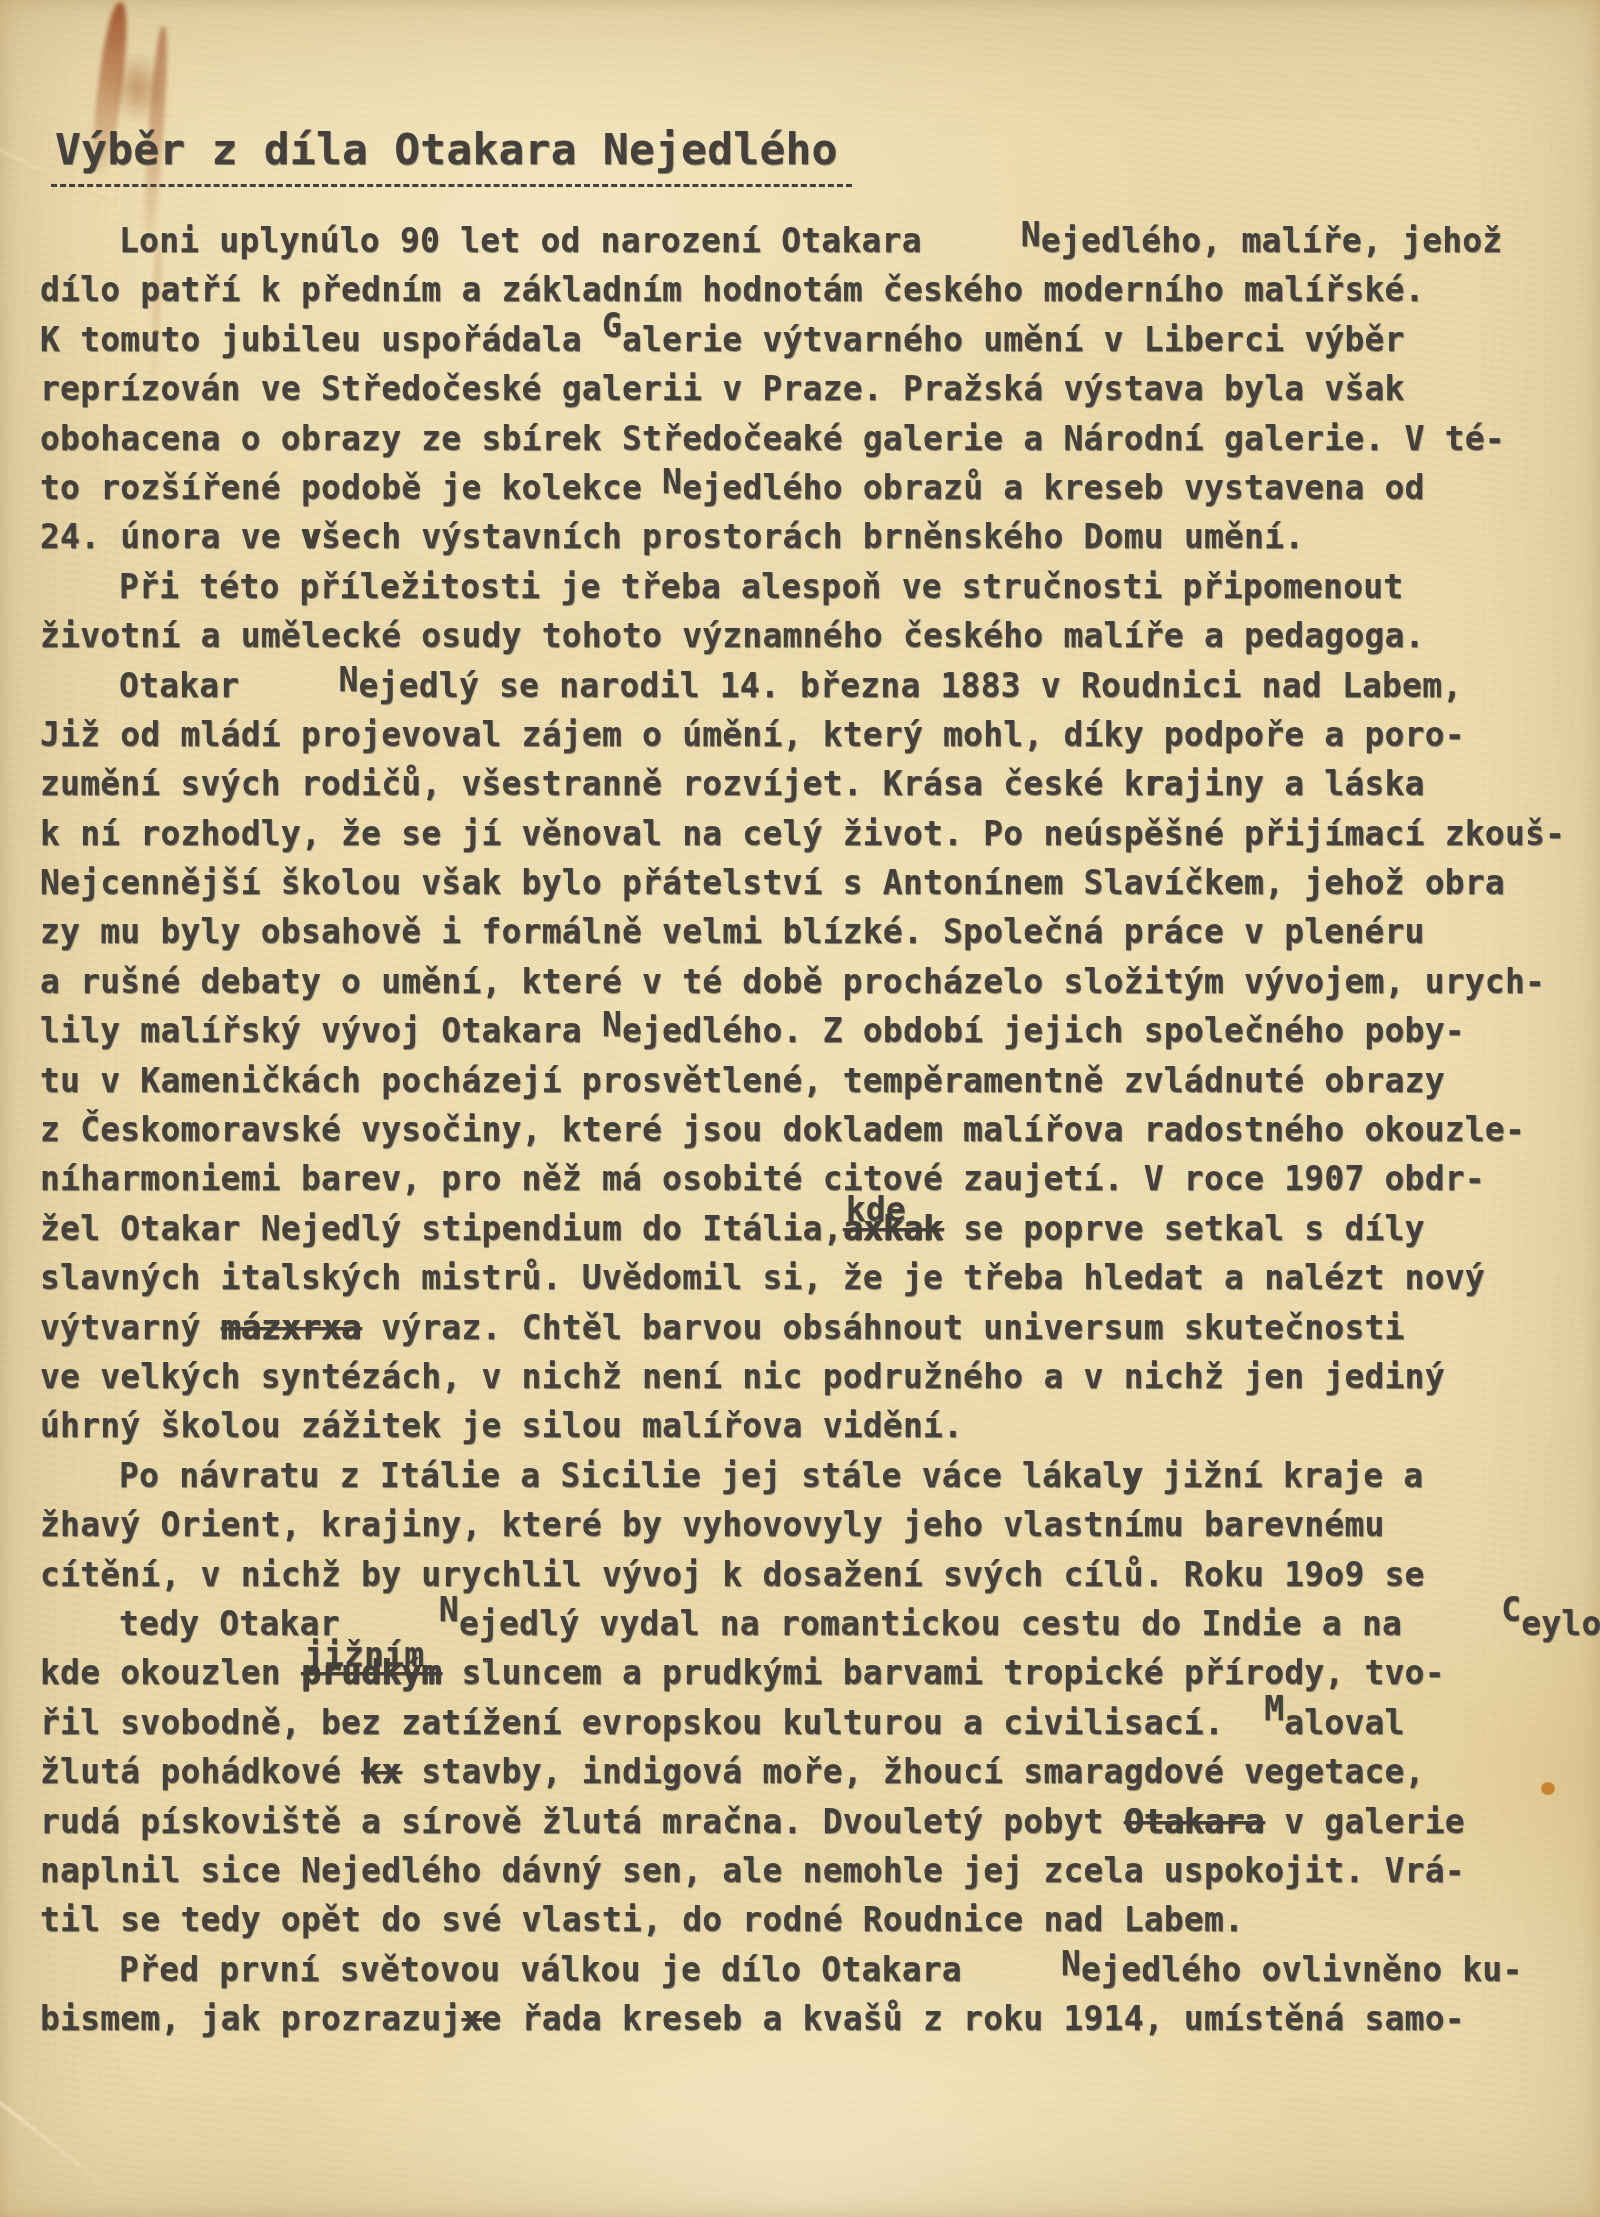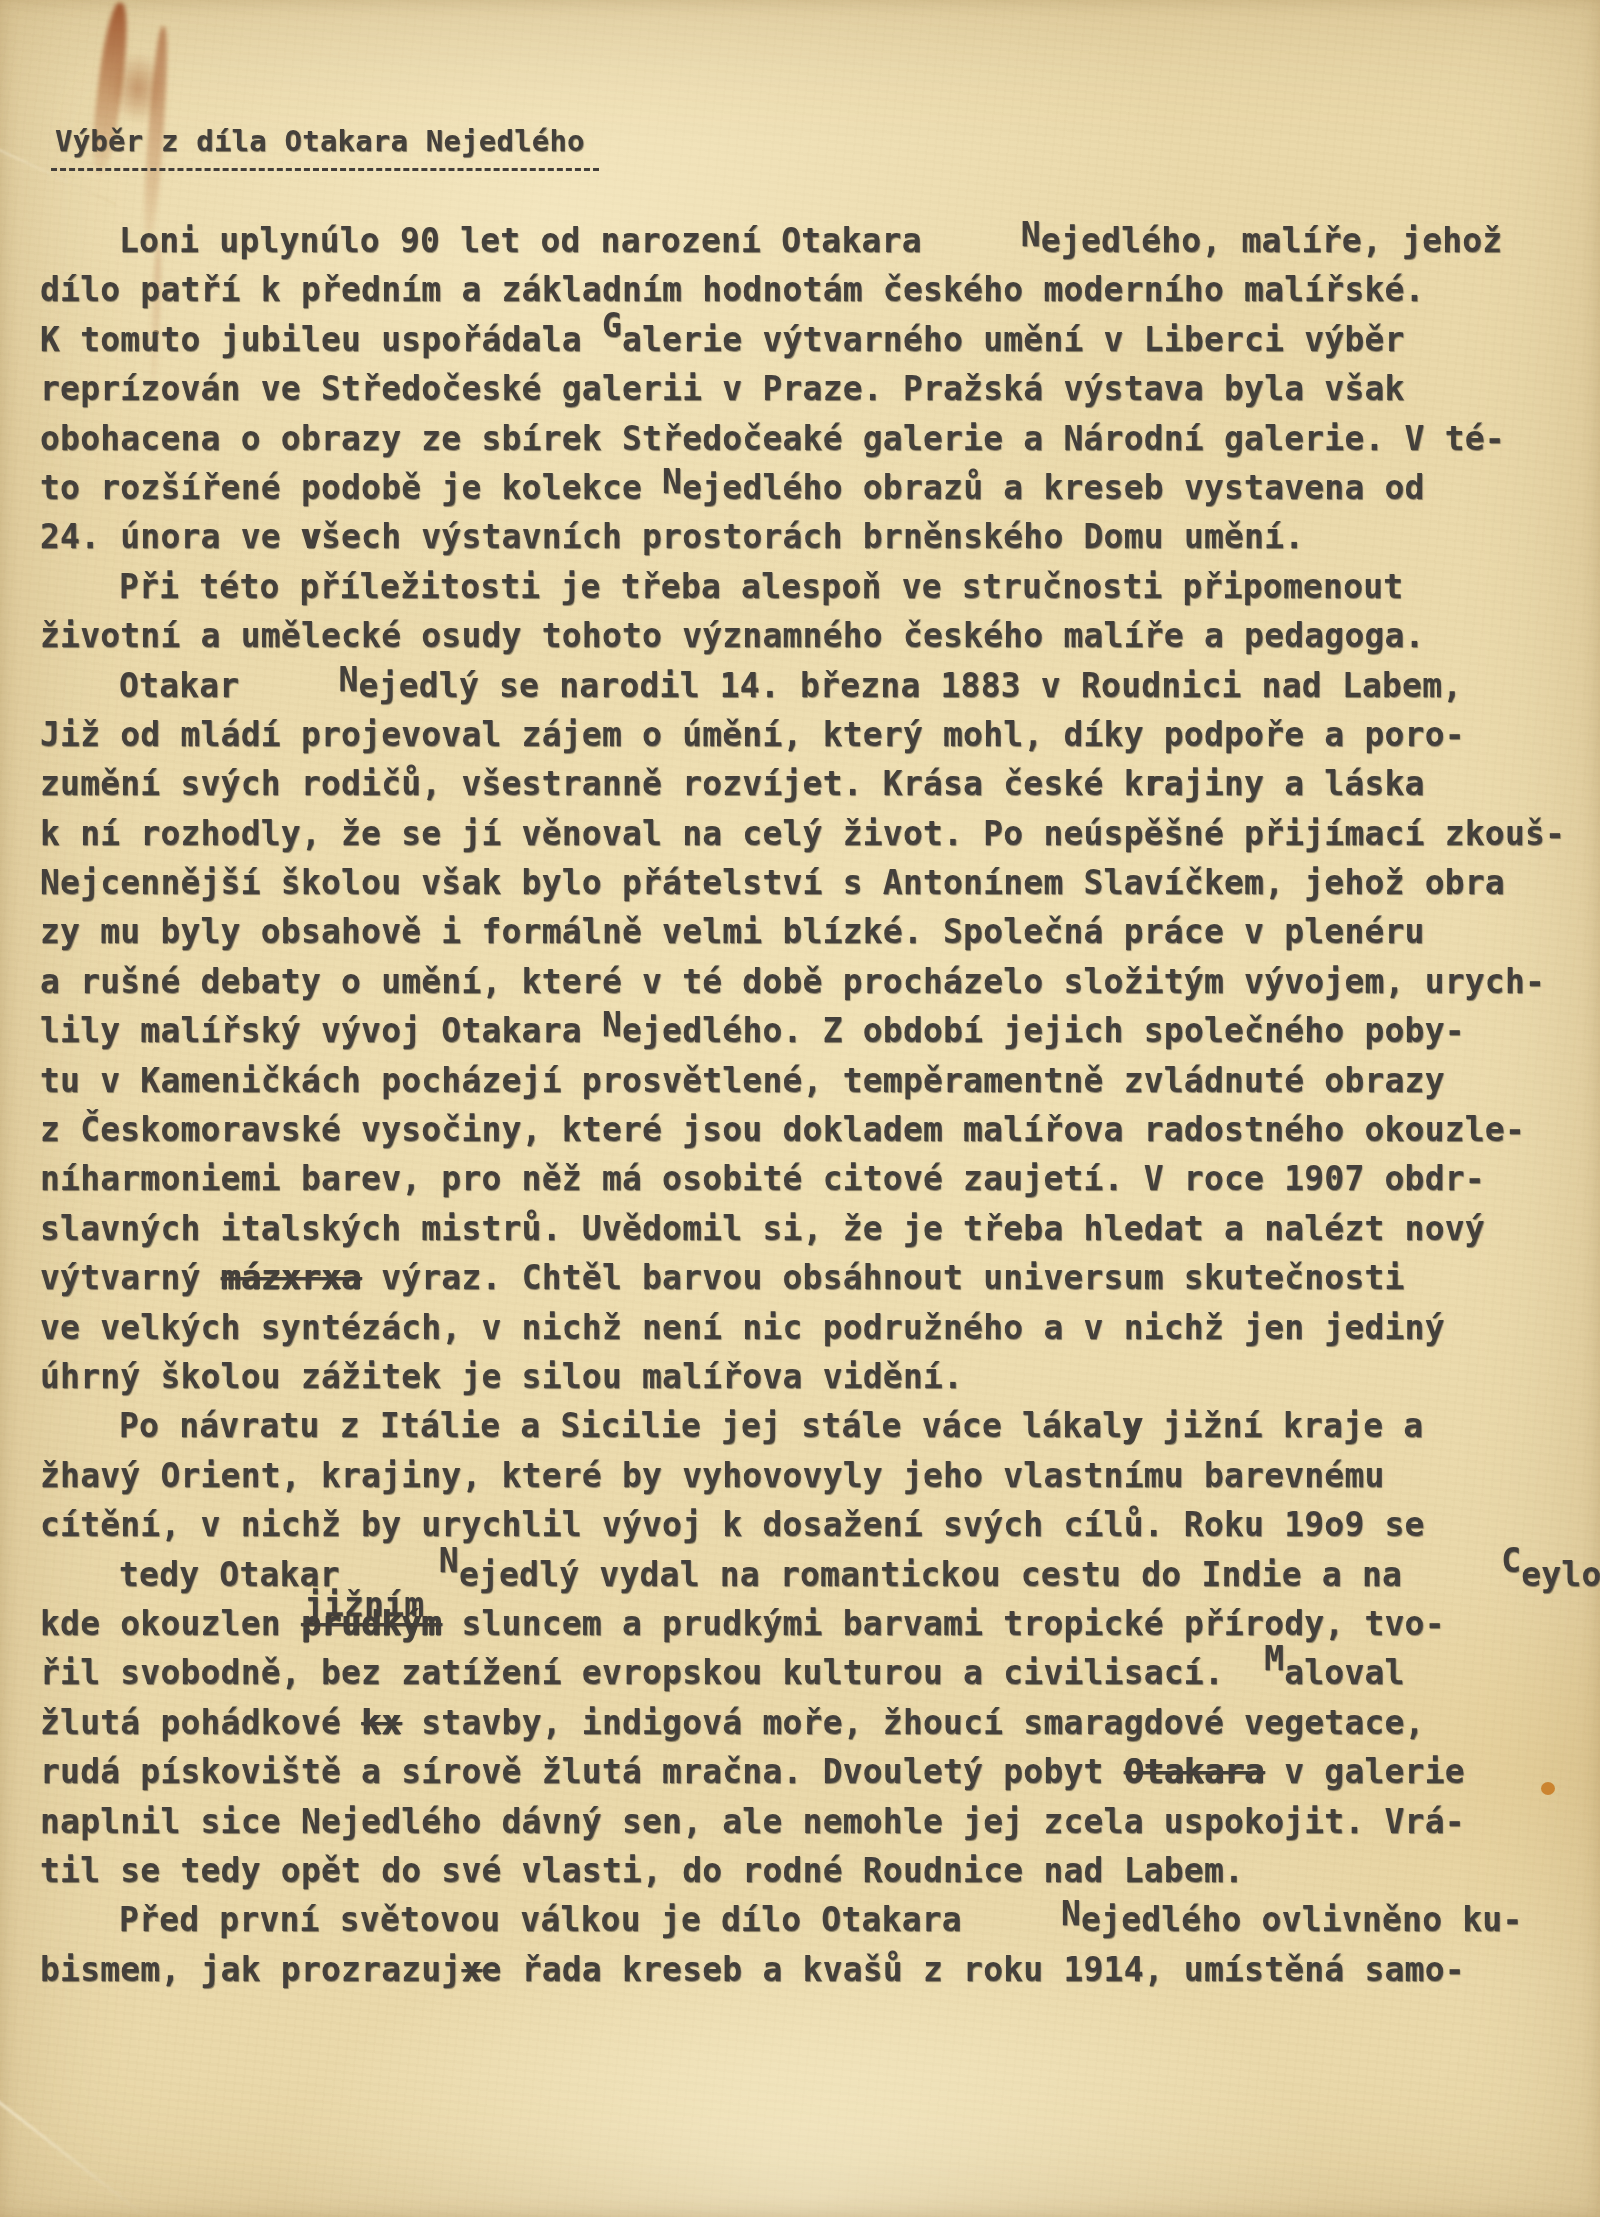"Výběr z díla Otakara Nejedlého" .title { font-size: 29px -> 43px }
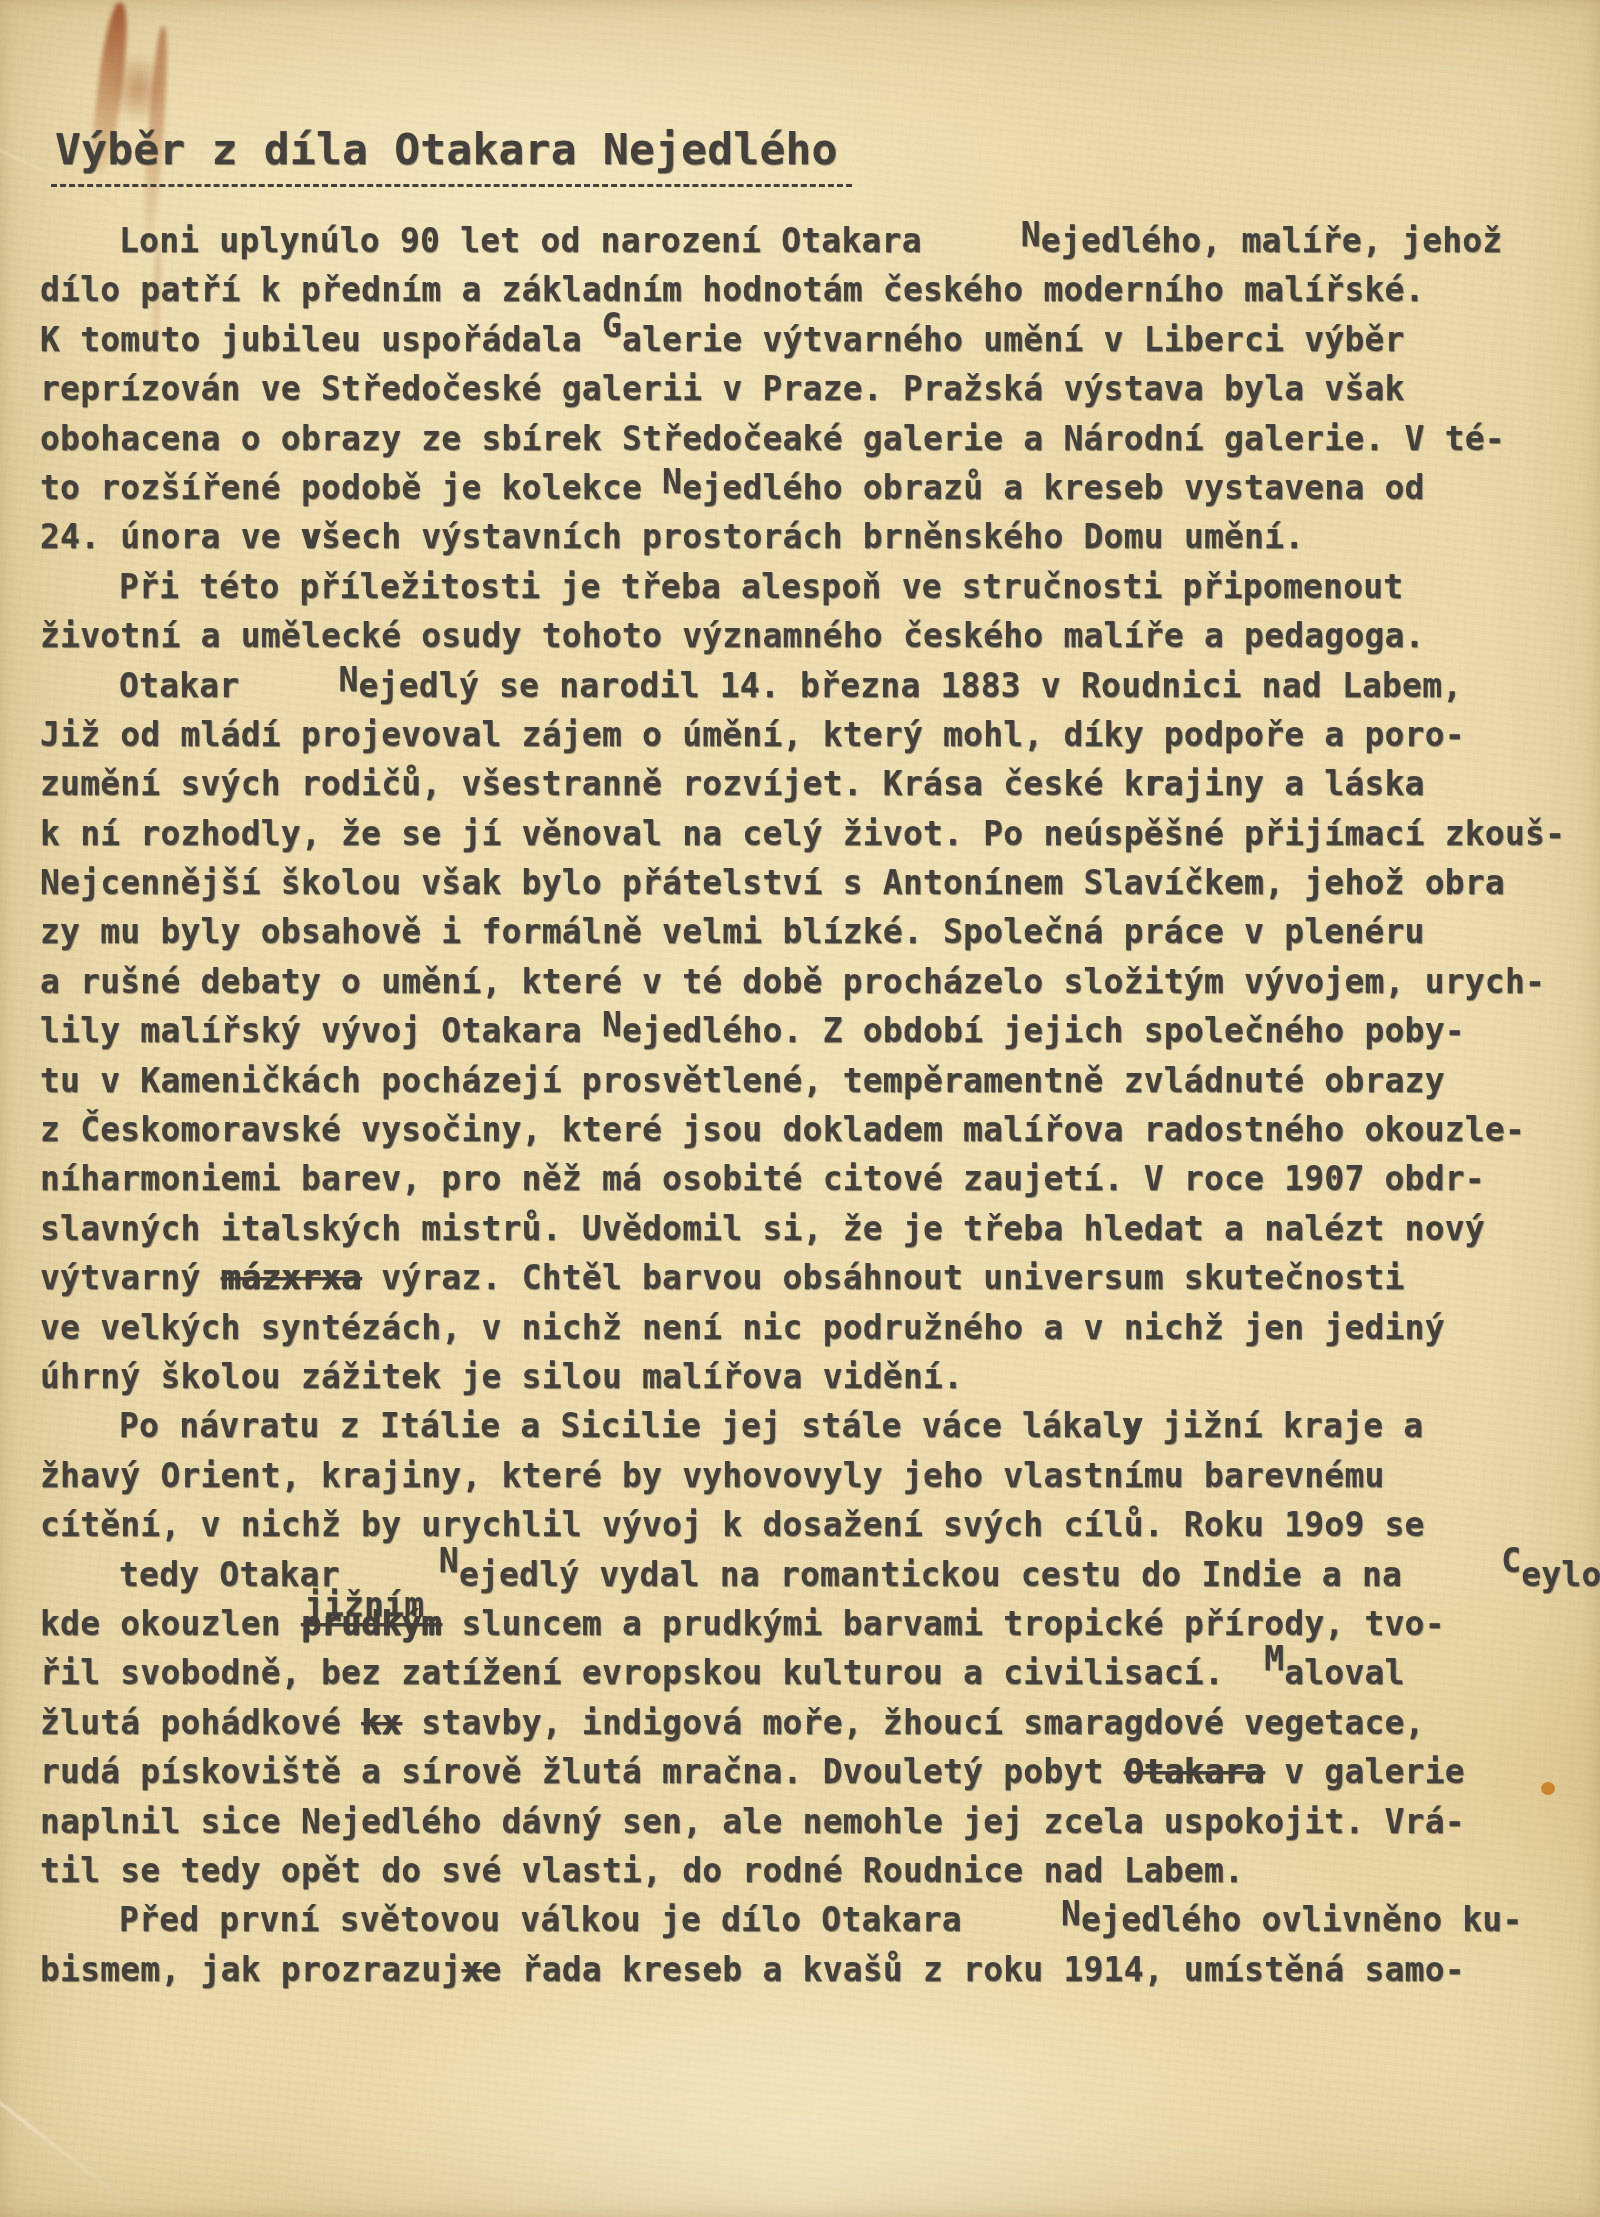"žel Otakar Nejedlý stipendium do" div.line { html: none -> <div><span>žel Otakar Nejedlý stipendium do Itália,</span><span><span>kde</span><span>axkak</span></span><span> se poprve setkal s díly</span></div> }
